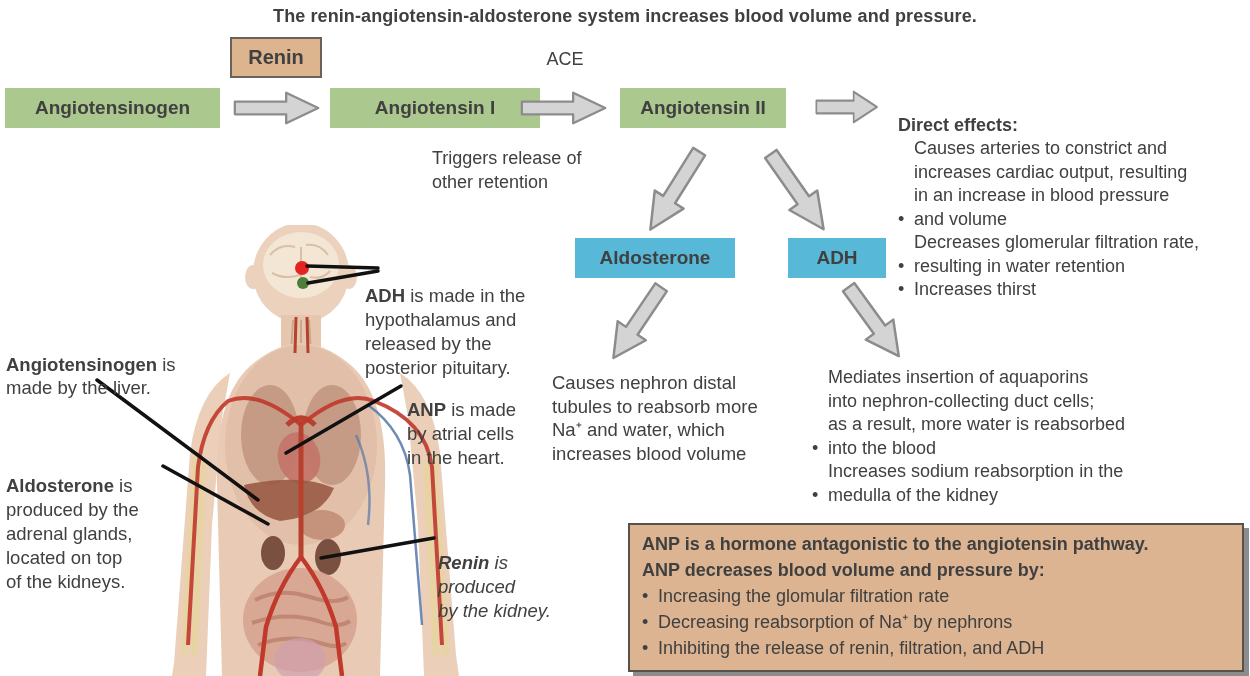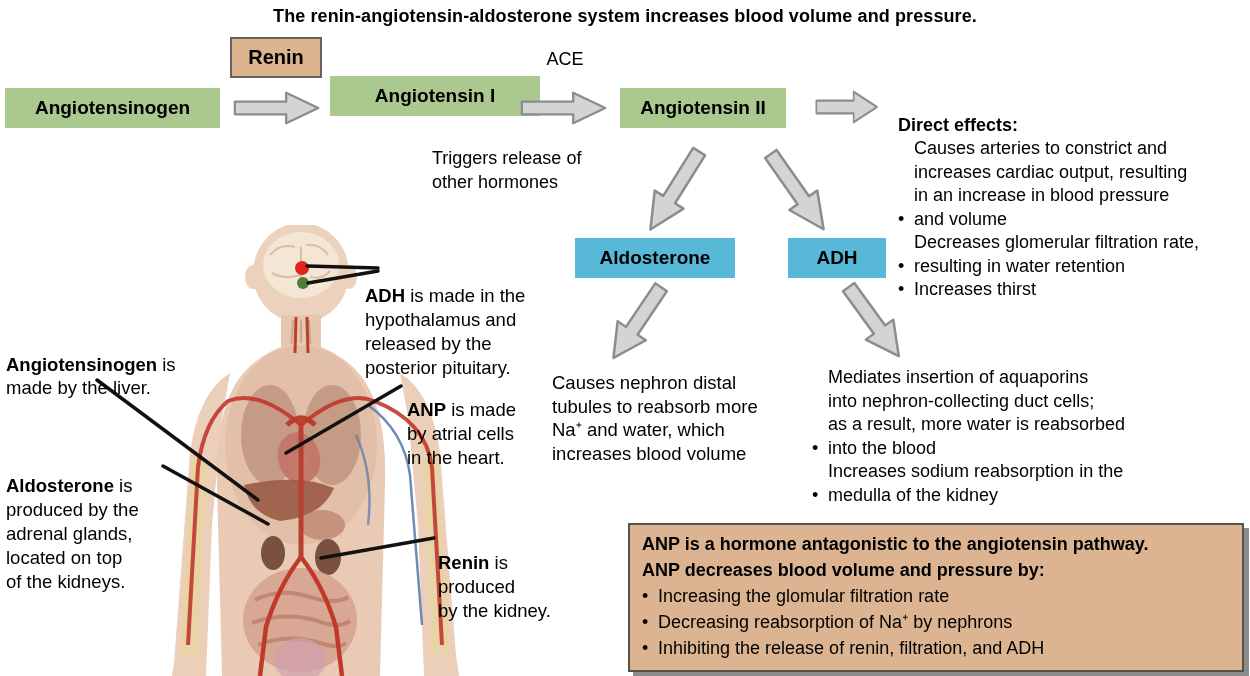"The renin-angiotensin-aldosterone system" .canvas { color: #000000 -> #404040 }
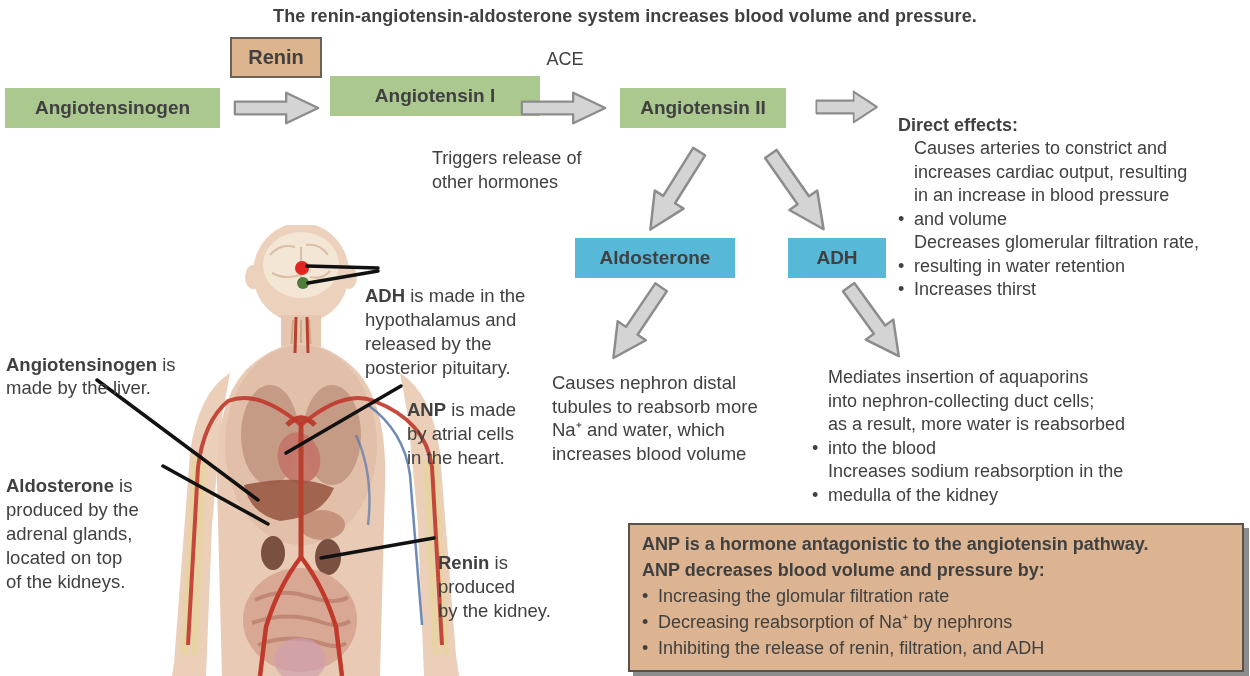"Angiotensin I" div.abs { top: 76px -> 88px }
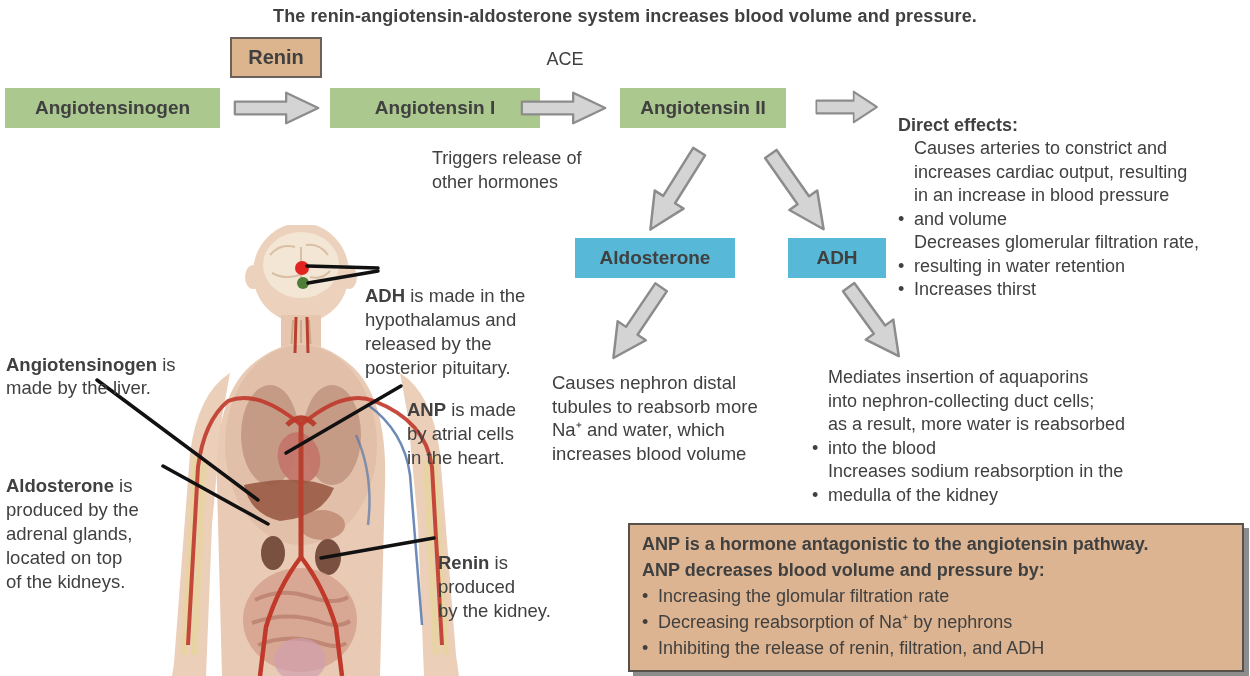"Triggers release of" div.abs { text: hormones -> retention }
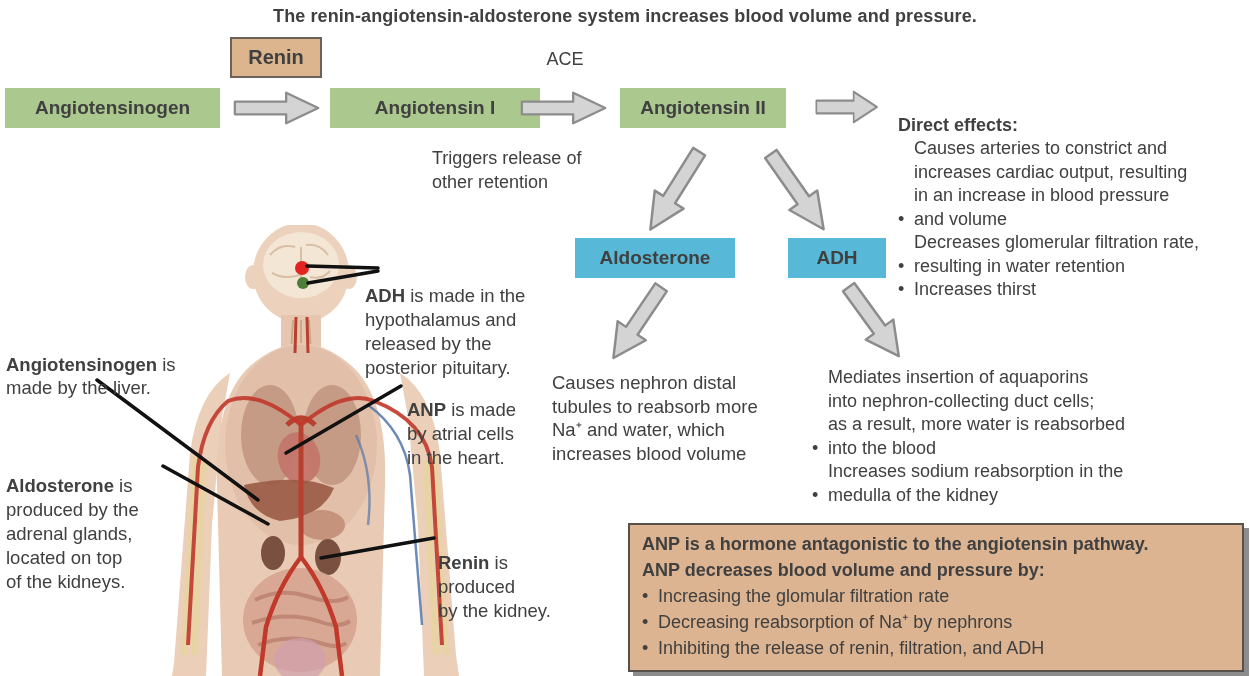"Renin is" div.abs { font-style: none -> italic }
